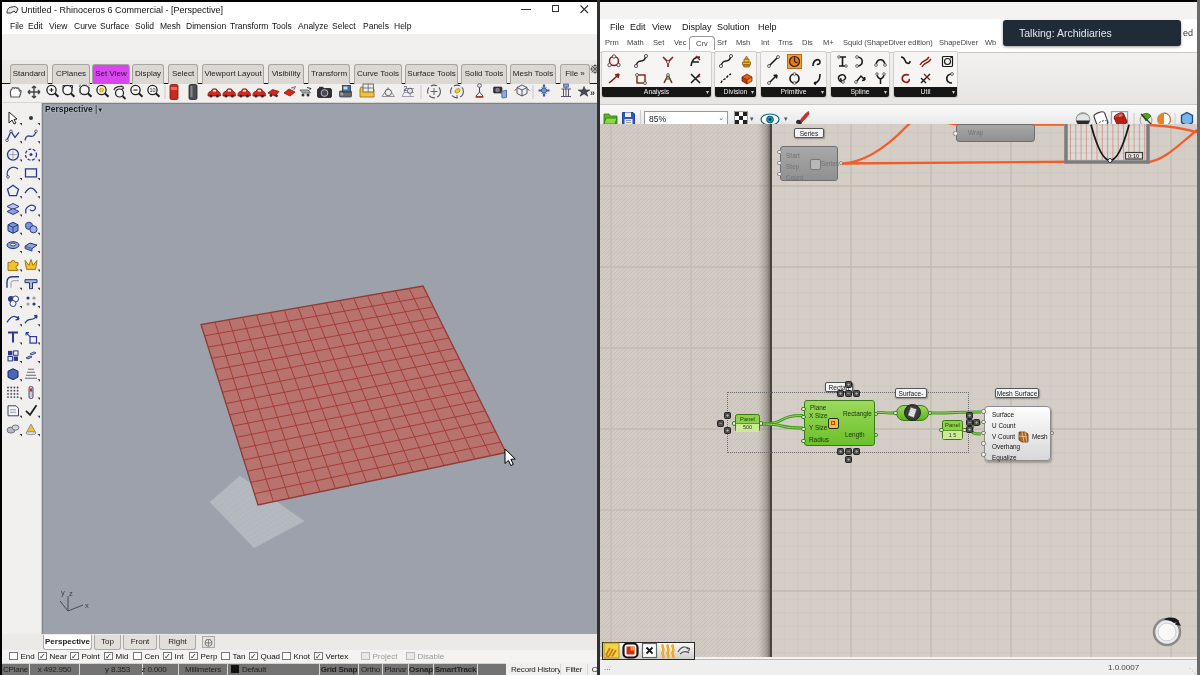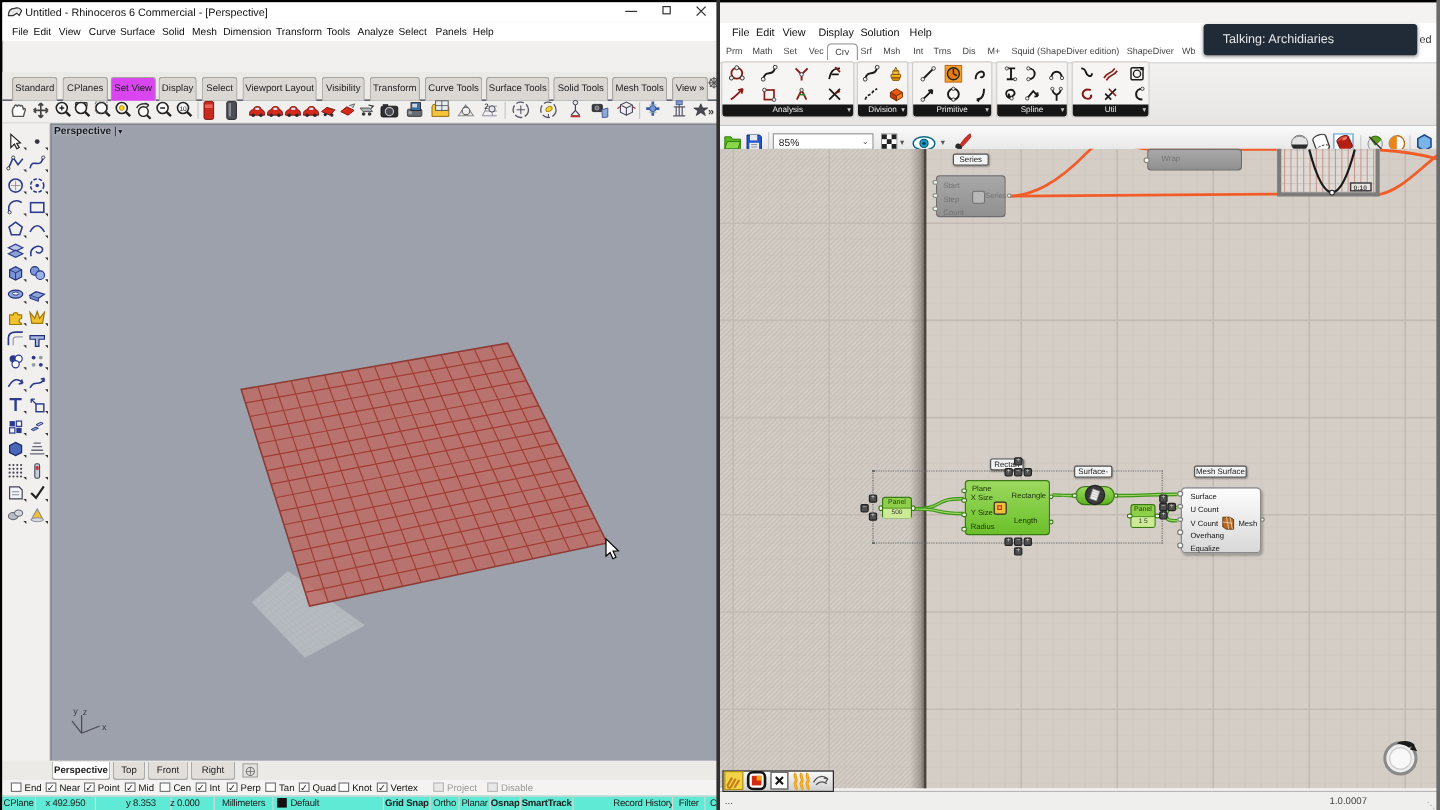"View »" div.rtab { text: View -> File }
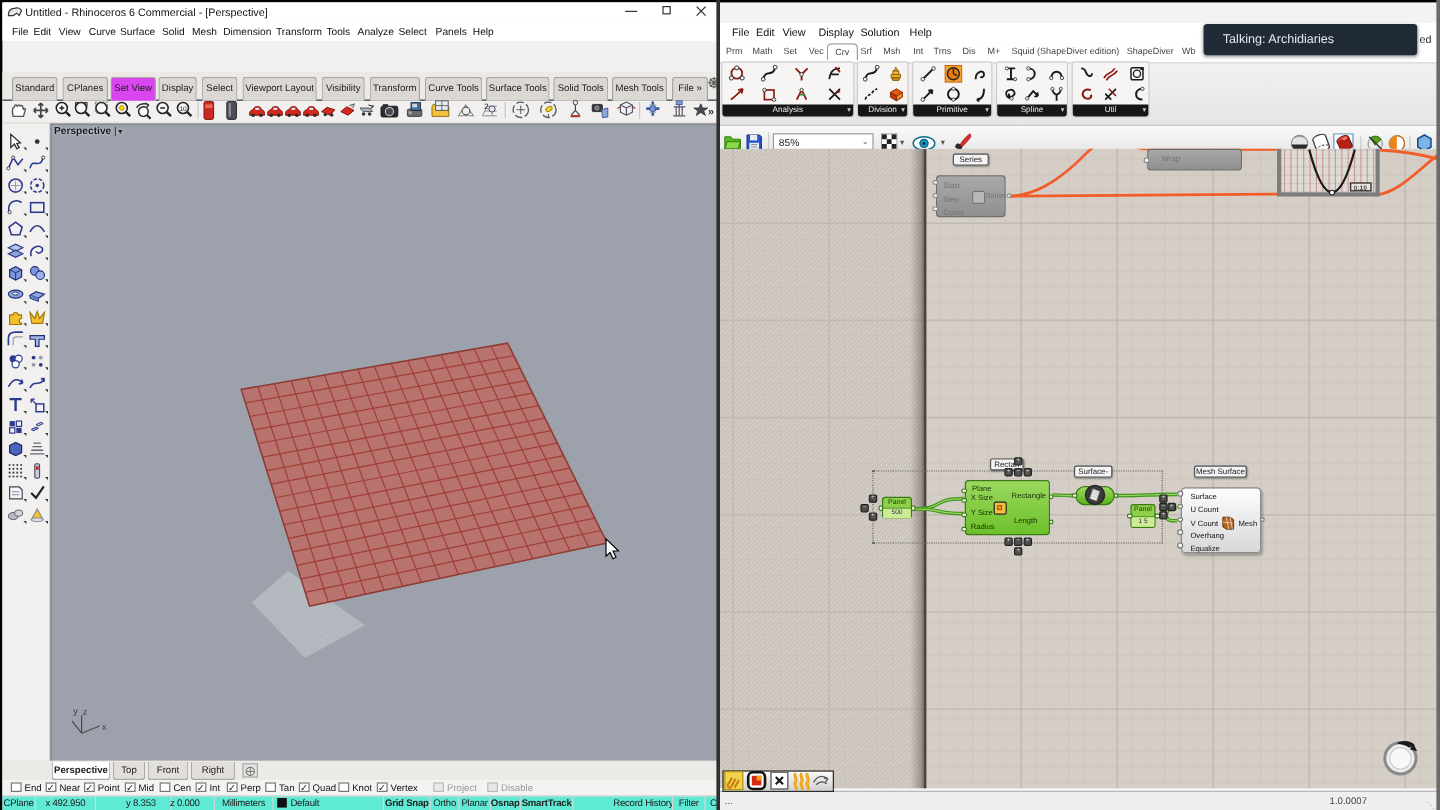"CPlane" div.abs { background: #5eead4 -> #737373; width: 598px -> 504px }
